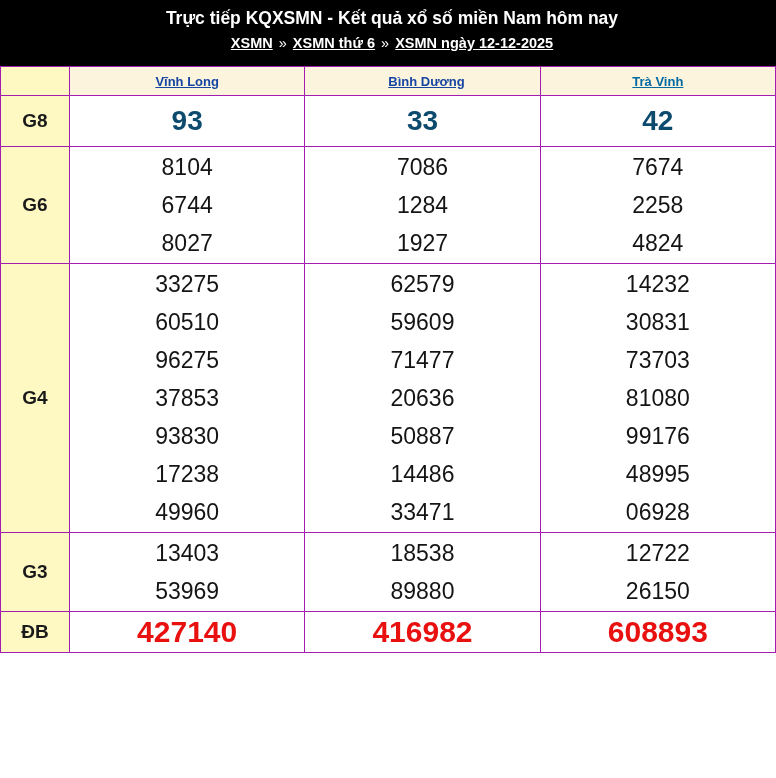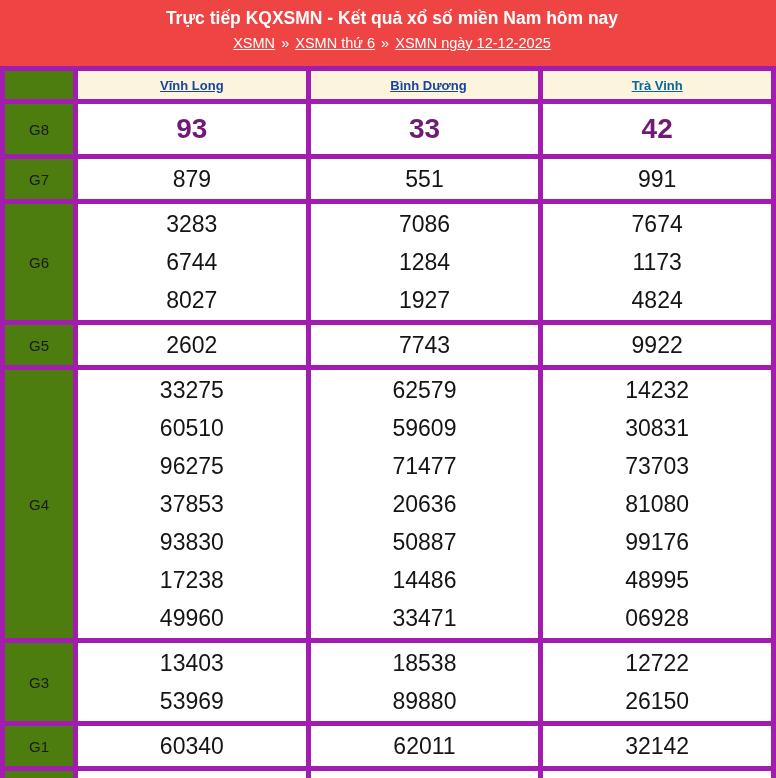"Trực tiếp KQXSMN - Kết" .header { background: #ef4444 -> #000000 }
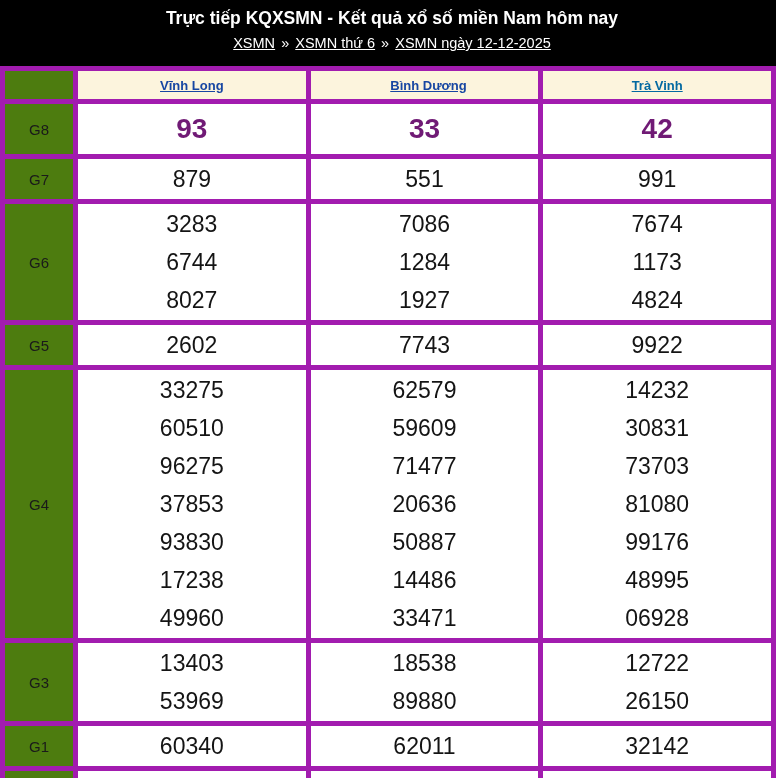"XSMN" .header-sub a { font-weight: none -> bold }
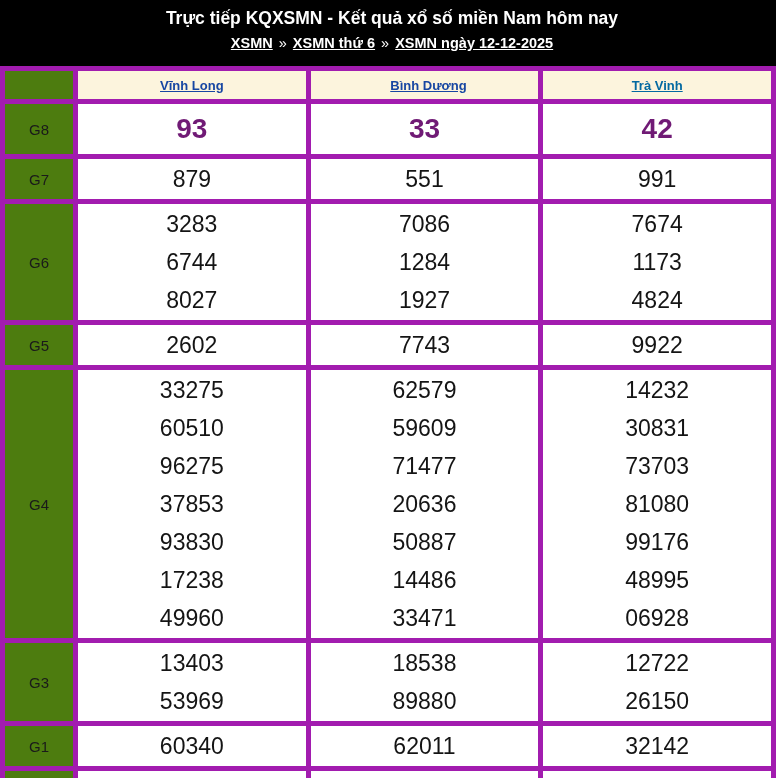"Vĩnh Long" table.kq td { border: 5px solid #a21caf -> 1px solid #a21caf }
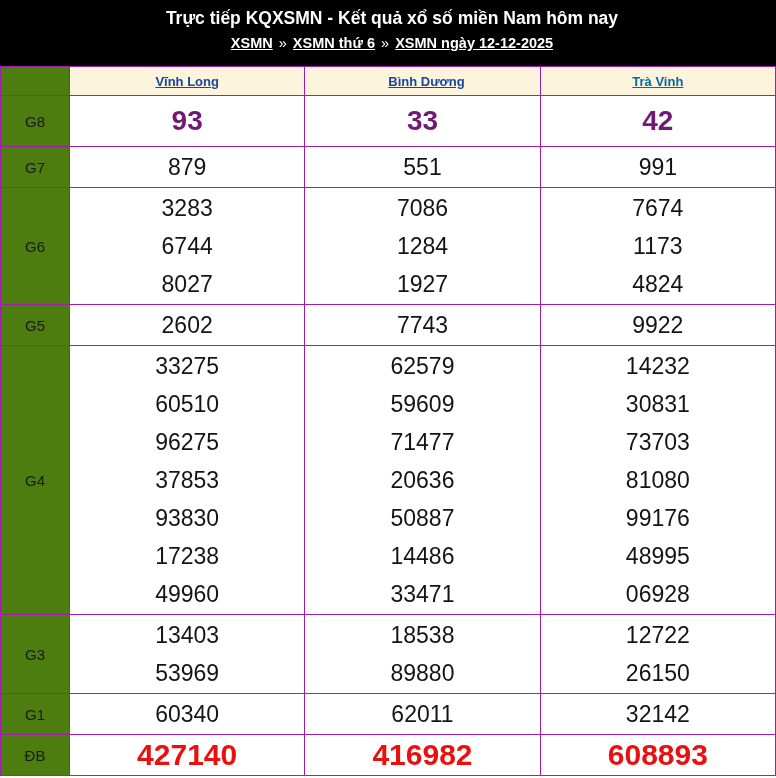"G8" .prize-label { background: #4d7c0f -> #fef9c3; font-size: 15px -> 19px; font-weight: normal -> bold }
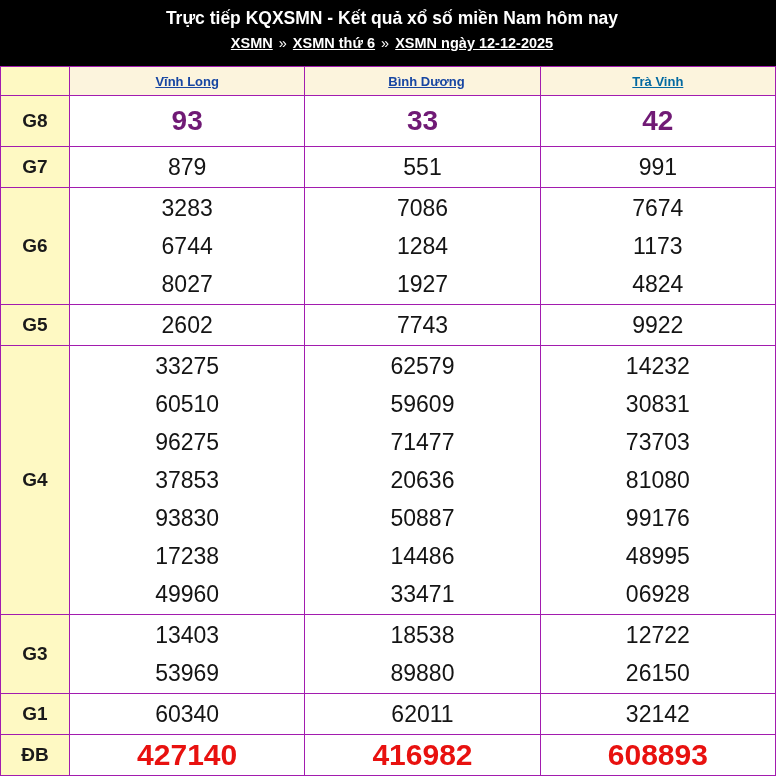"93" .num.red { color: #701a75 -> #0c4a6e }
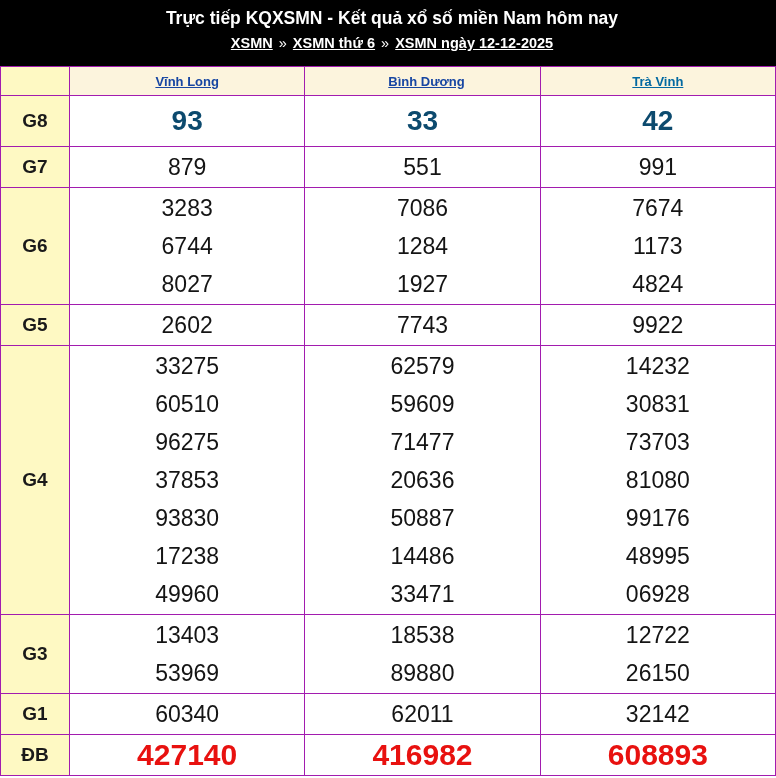"G7" tr.r-g7 { html: <tr> <td>G7</td> <td> <div>879</div> </td> <td> <div>551</div> </td> <td> <div>991</div> </td> </tr> -> none }
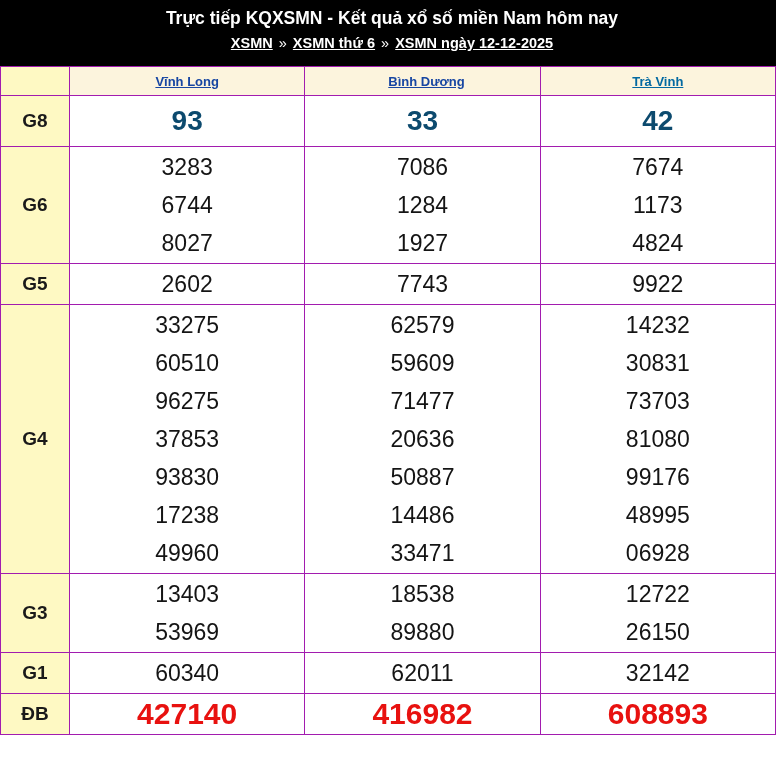"3283" div.num { text: 3283 -> 8104 }
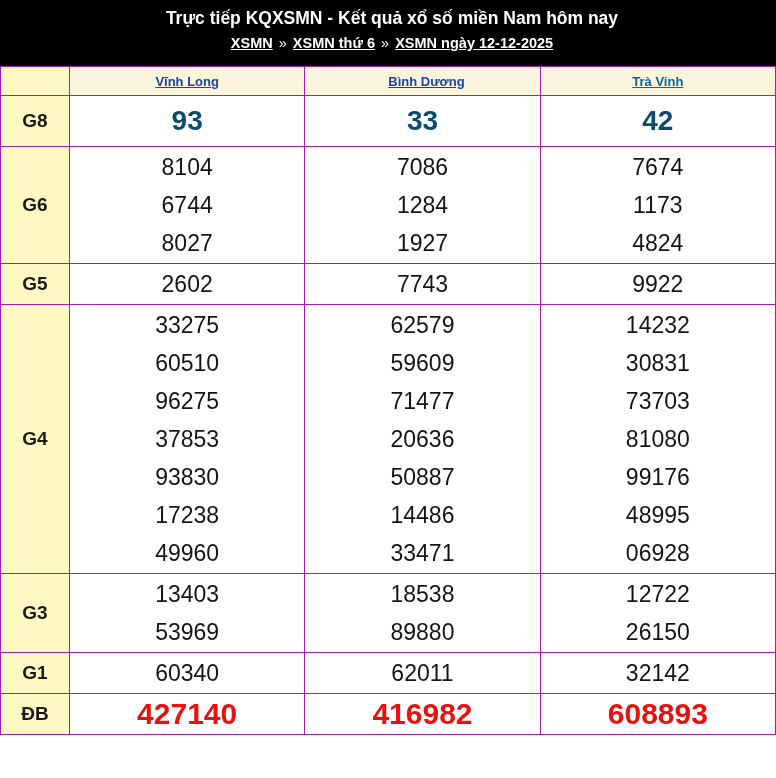"1173" div.num { text: 1173 -> 2258 }
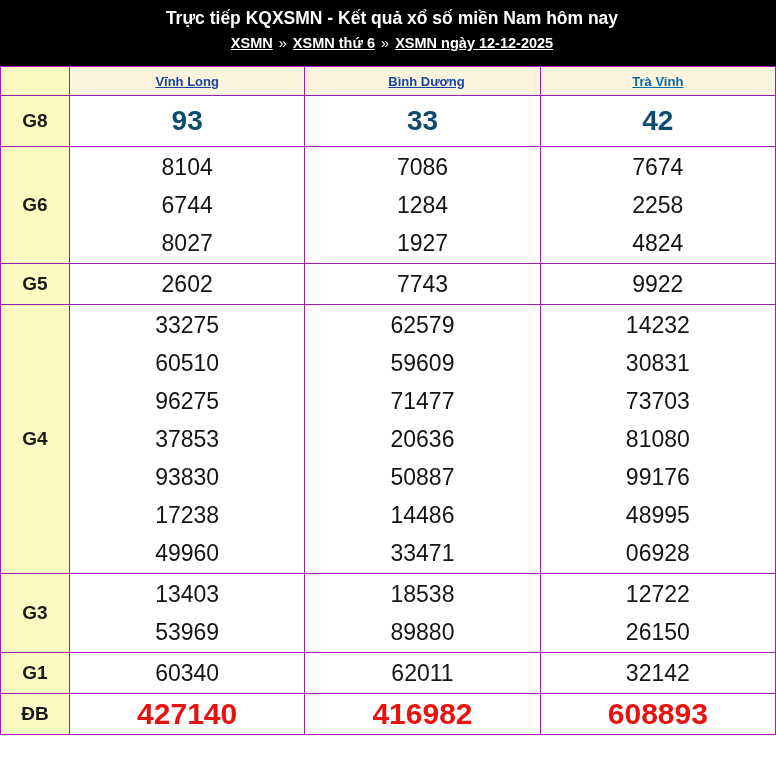"G5" tr.r-g5 { html: <tr> <td>G5</td> <td> <div>2602</div> </td> <td> <div>7743</div> </td> <td> <div>9922</div> </td> </tr> -> none }
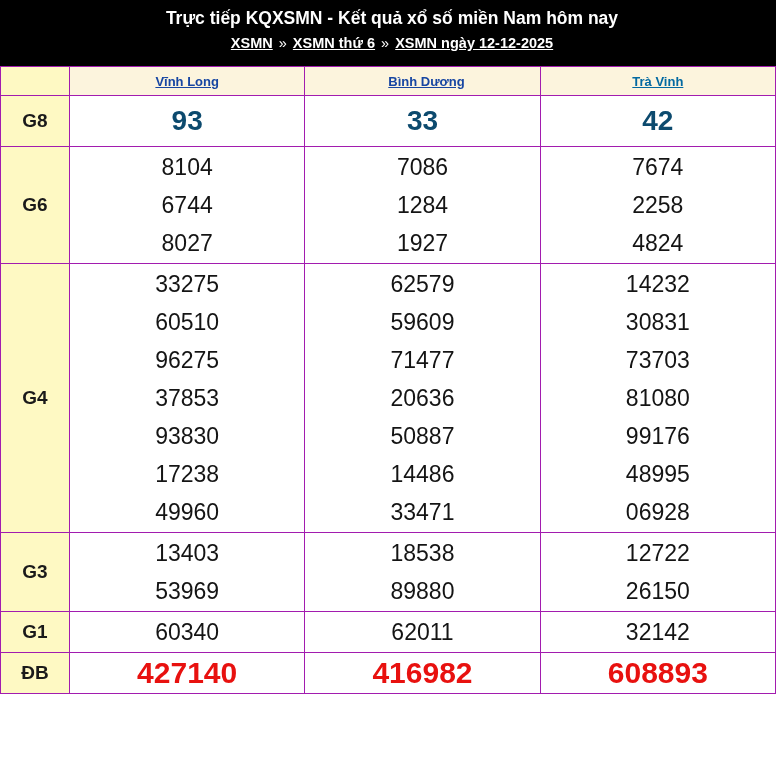"G1" tr.r-g1 { html: <tr> <td>G1</td> <td> <div>60340</div> </td> <td> <div>62011</div> </td> <td> <div>32142</div> </td> </tr> -> none }
